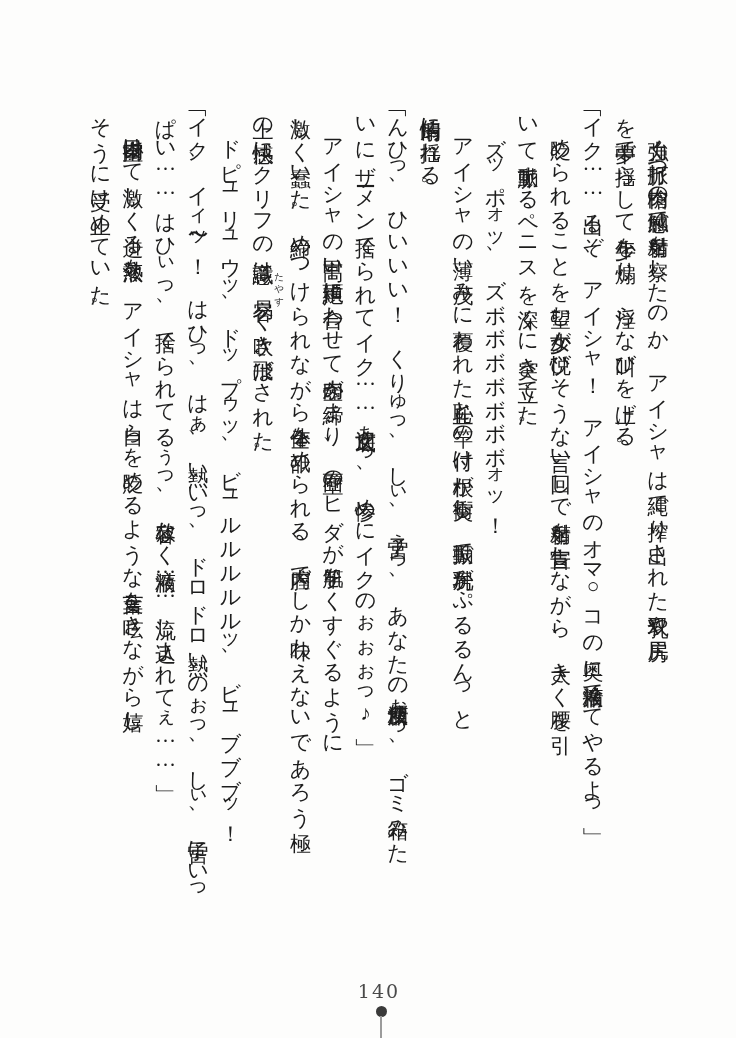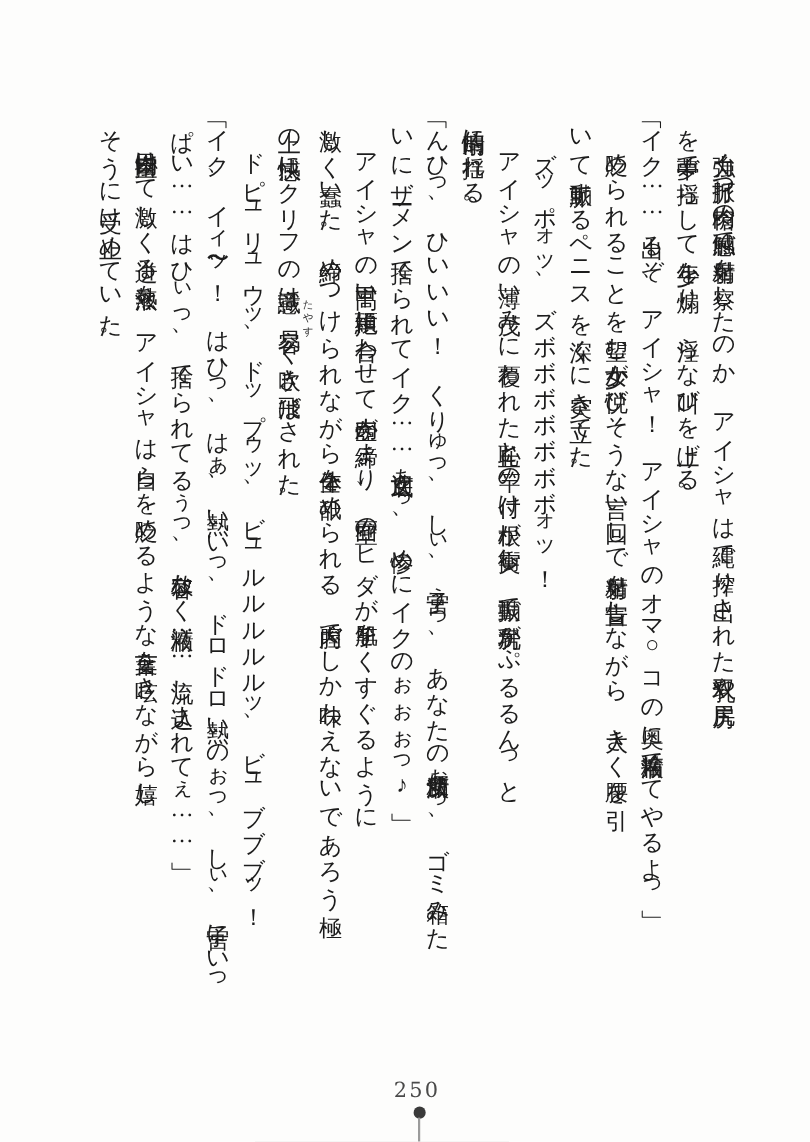"250" div.page-number { text: 250 -> 140 }
